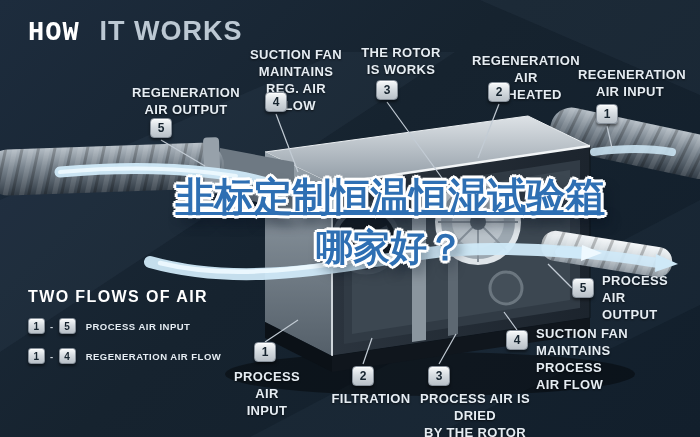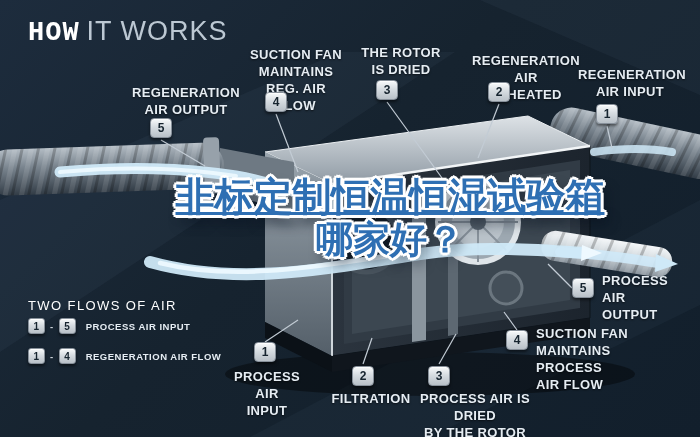"IT WORKS" .t-light { font-weight: normal -> bold; margin-left: 7px -> 20px }
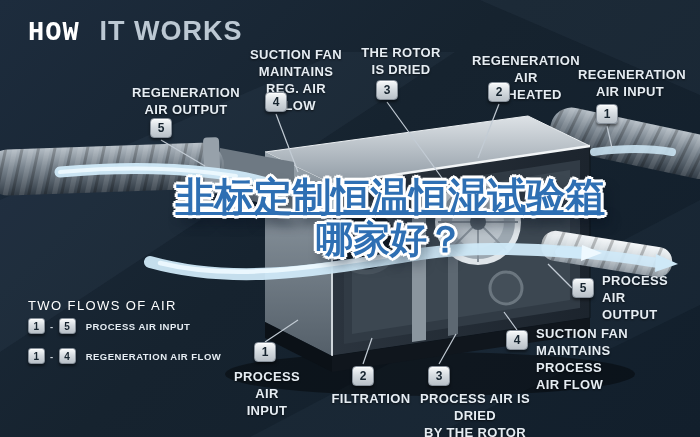"THE ROTOR" div.lbl { text: DRIED -> WORKS }
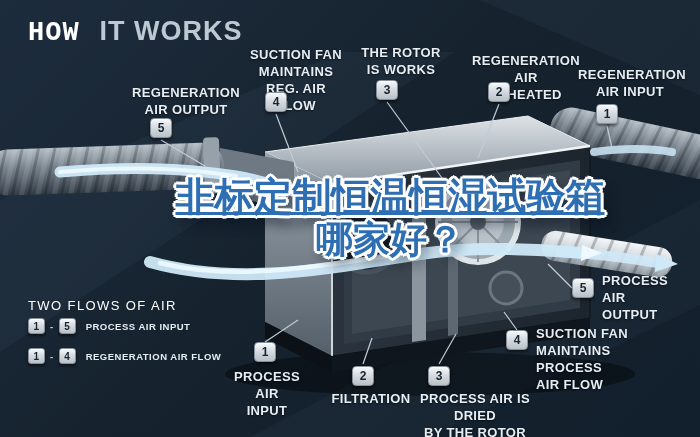"哪家好？" .cn .l2 { margin-top: 0 -> 8px }
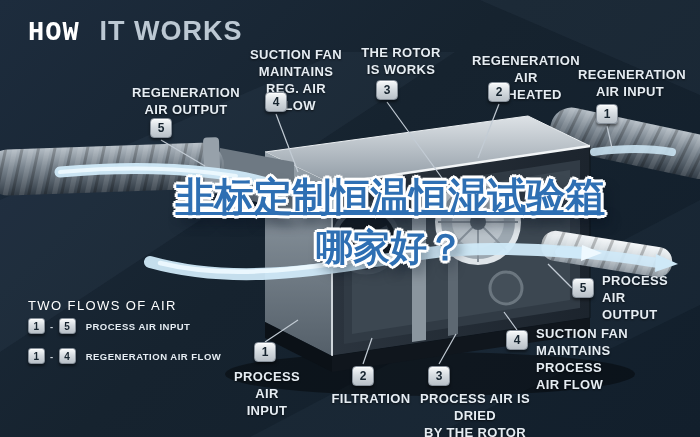"TWO FLOWS OF AIR" .legend-h { font-size: 13px -> 16px; font-weight: normal -> bold; top: 298px -> 288px }
